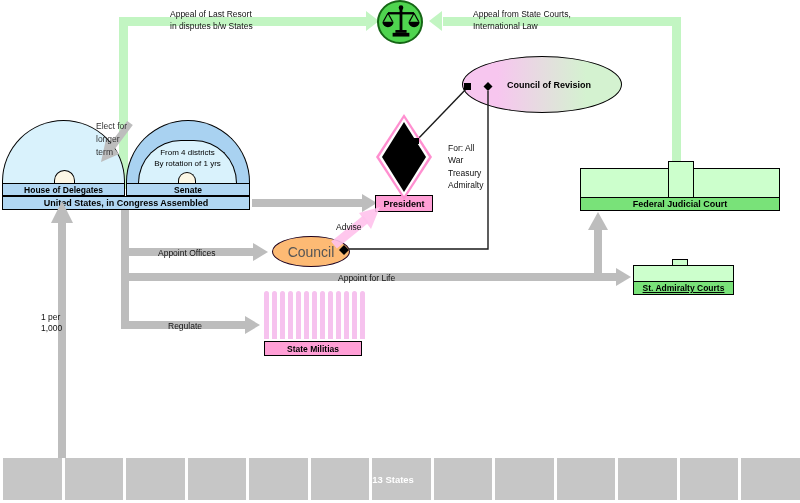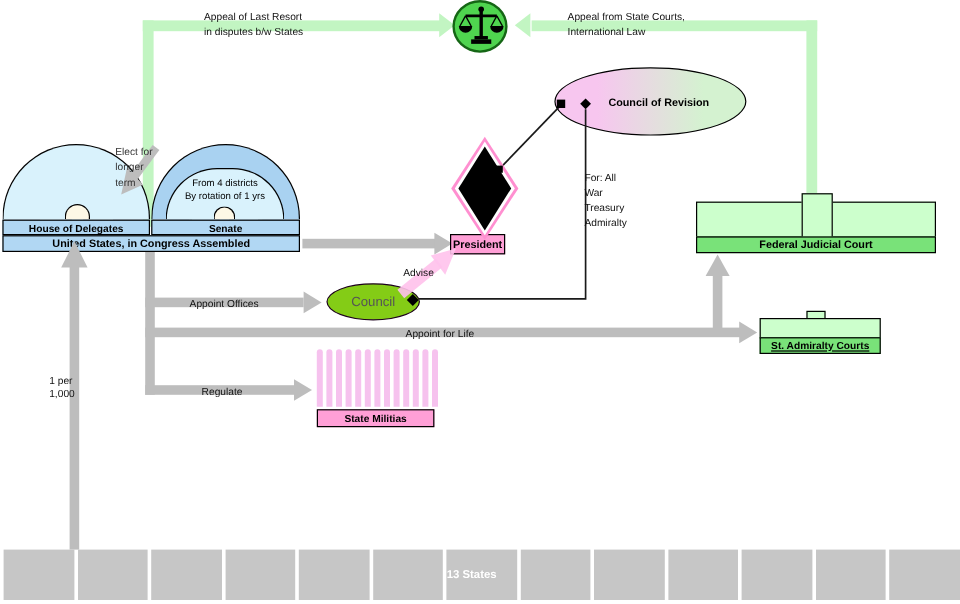"For: All" .t-for { left: 487px -> 448px }
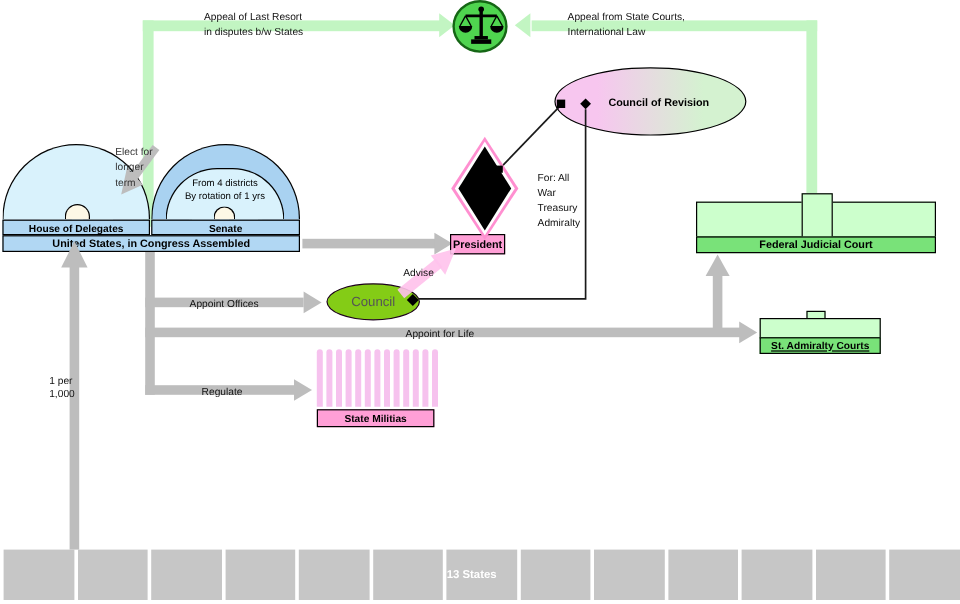"President" .president { width: 46px -> 58px }
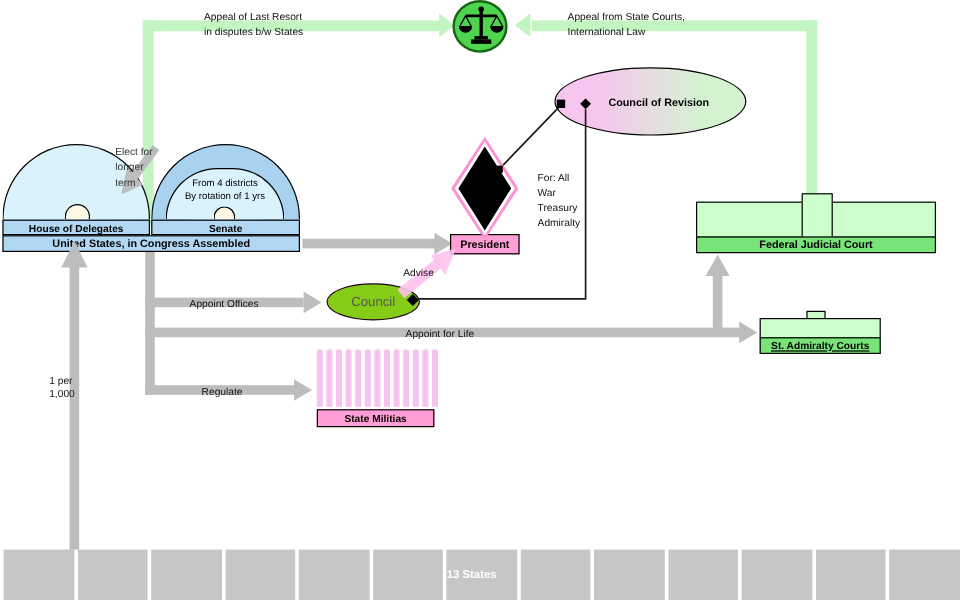"Council" .council { background: #84cc16 -> #fdba74; font-size: 11px -> 14px }
